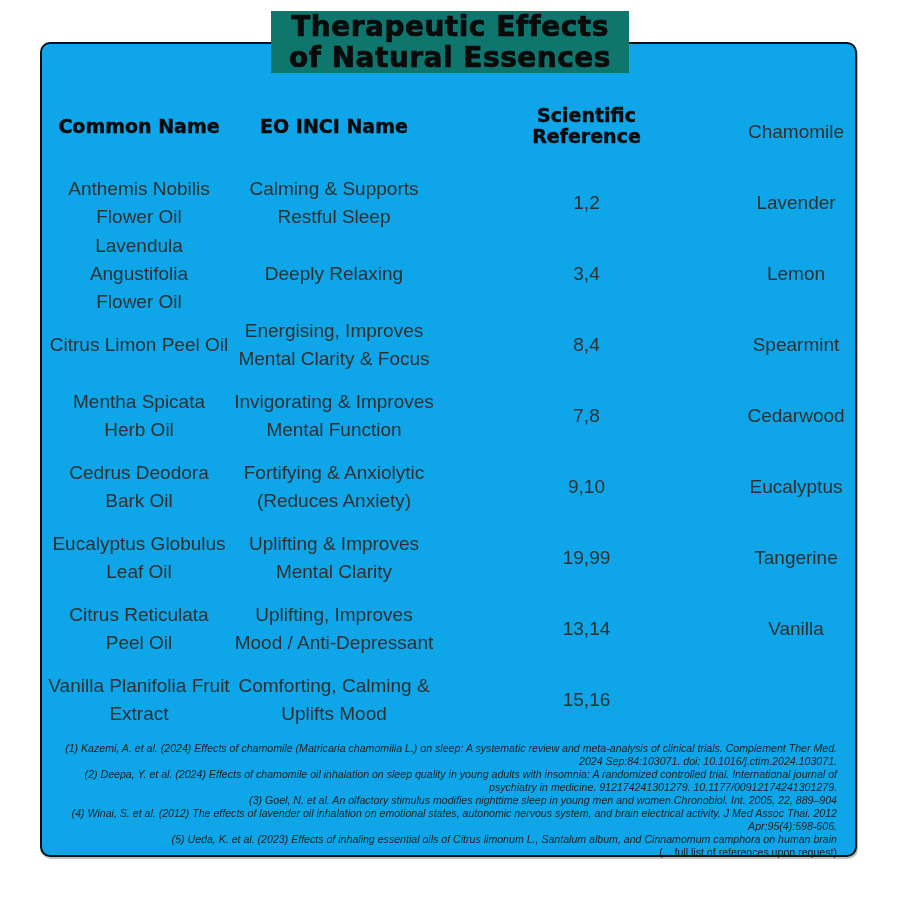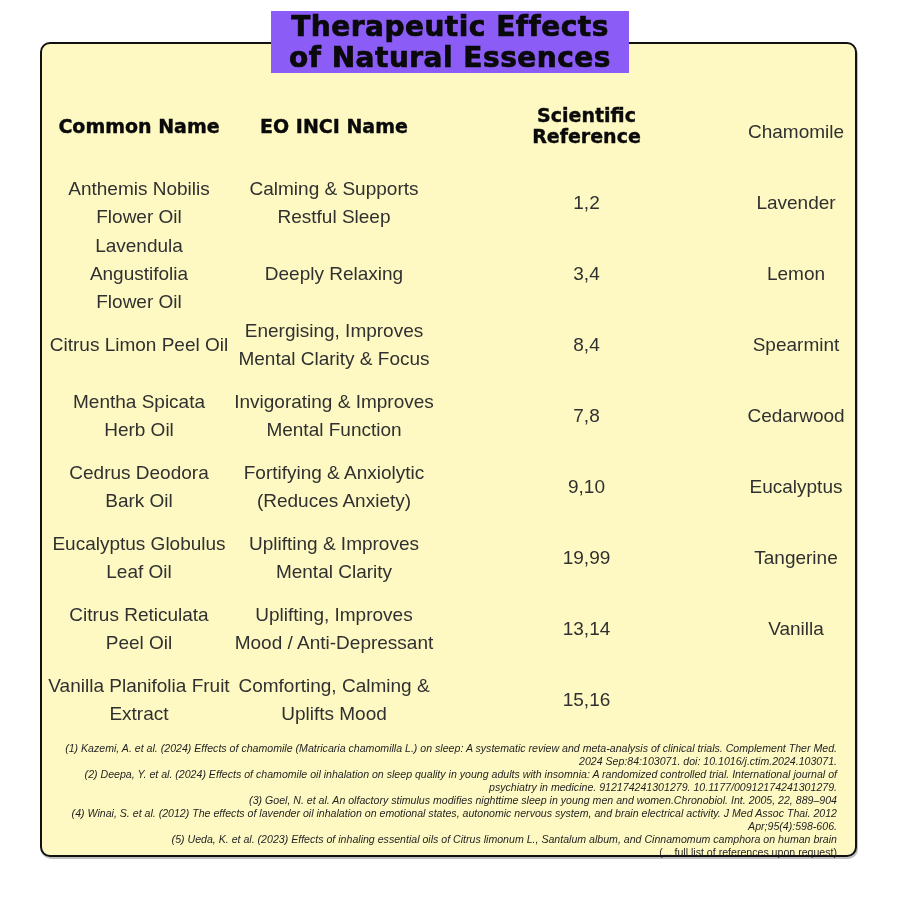"Therapeutic Effects" .title { background: #8b5cf6 -> #0f766e }
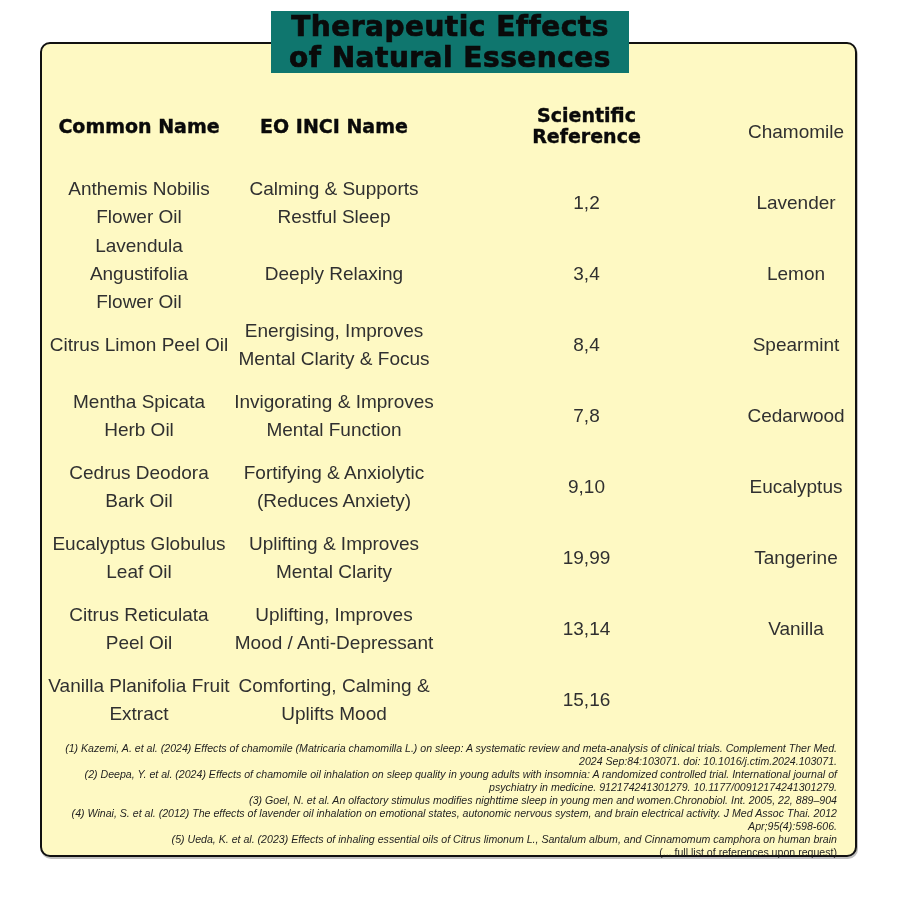"Common Name" .frame { background: #fef9c3 -> #0ea5e9 }
